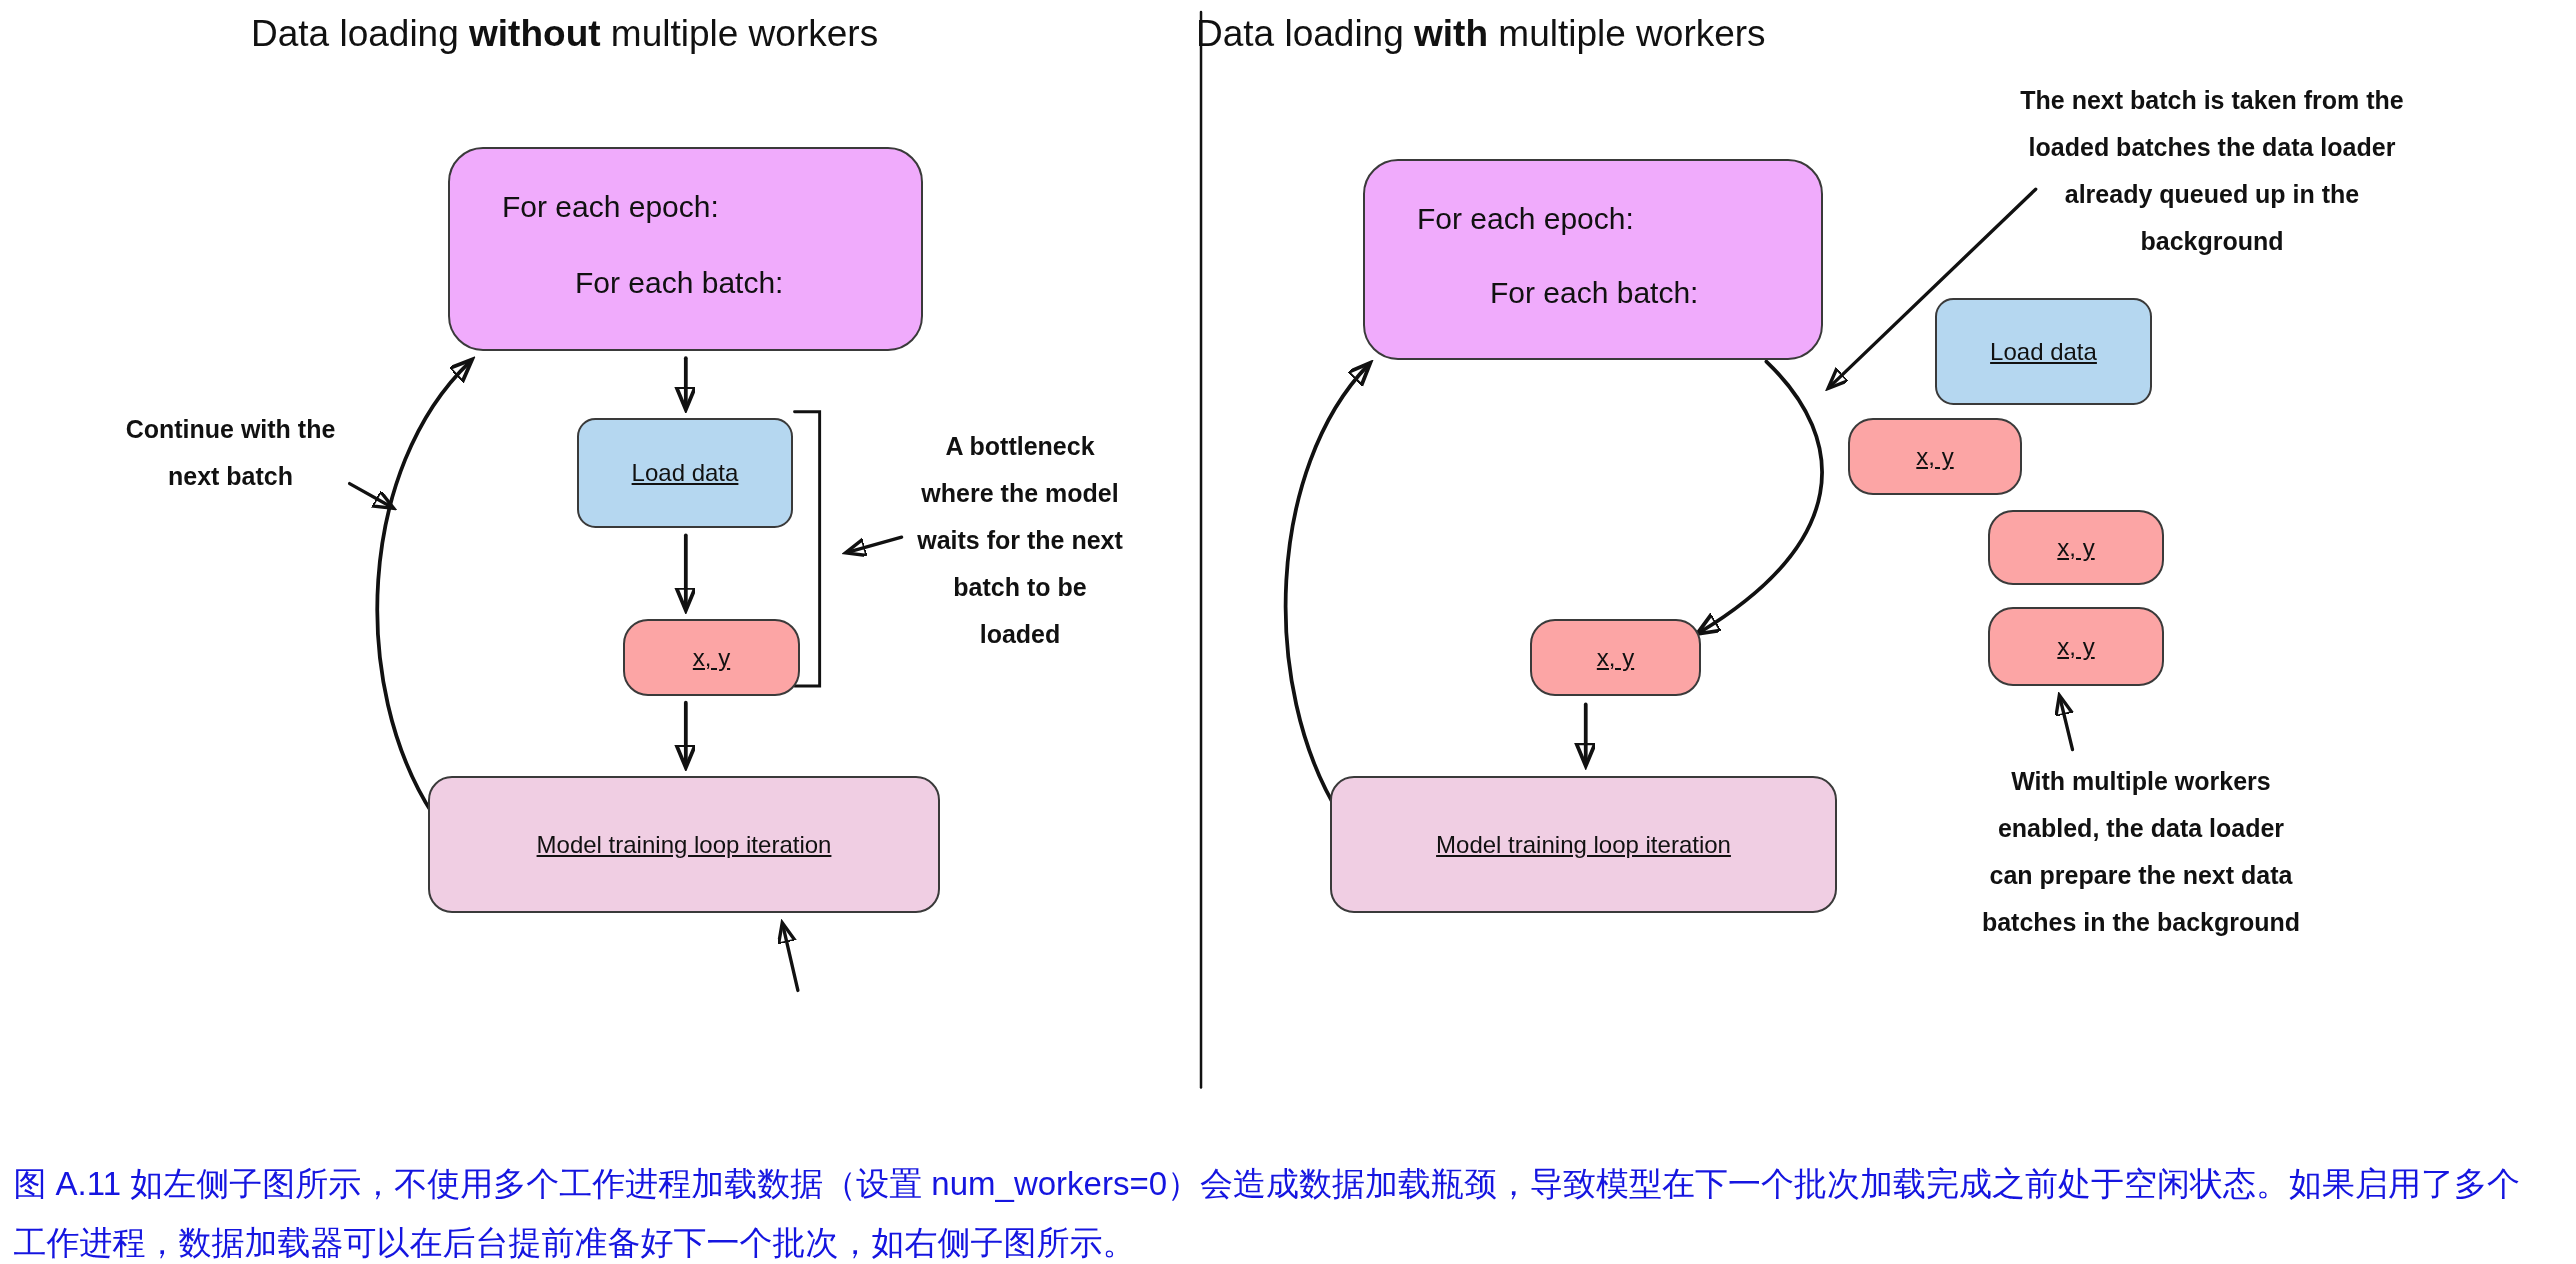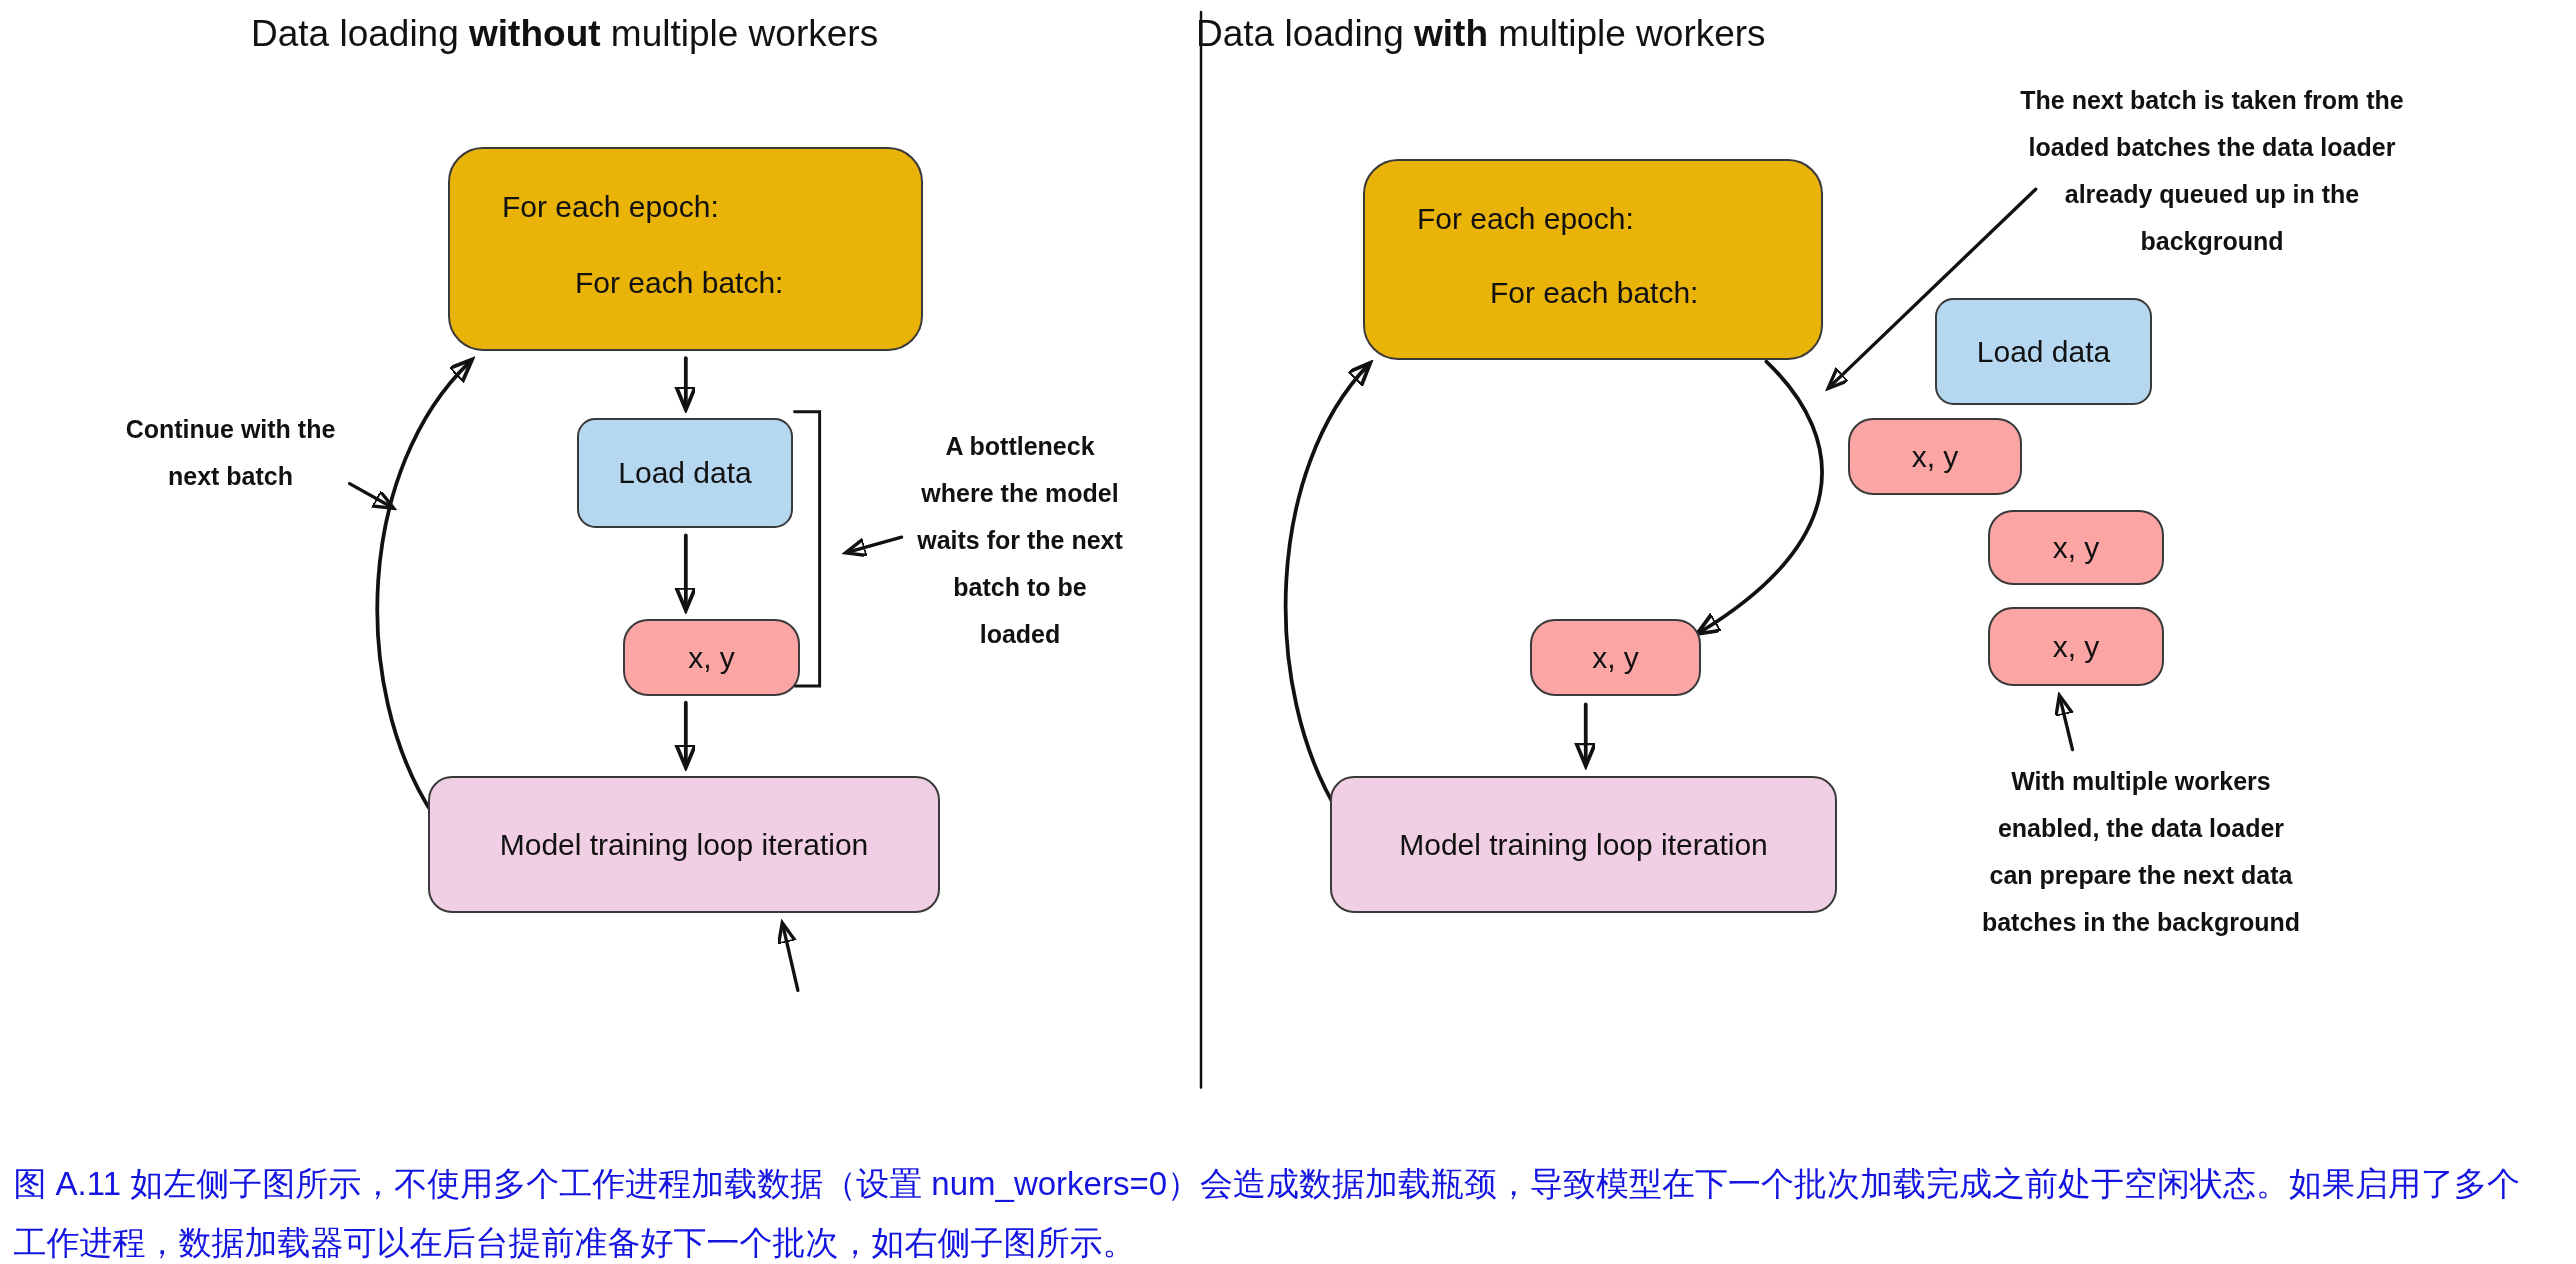"For each epoch:" .gray { background: #eab308 -> #f0abfc }
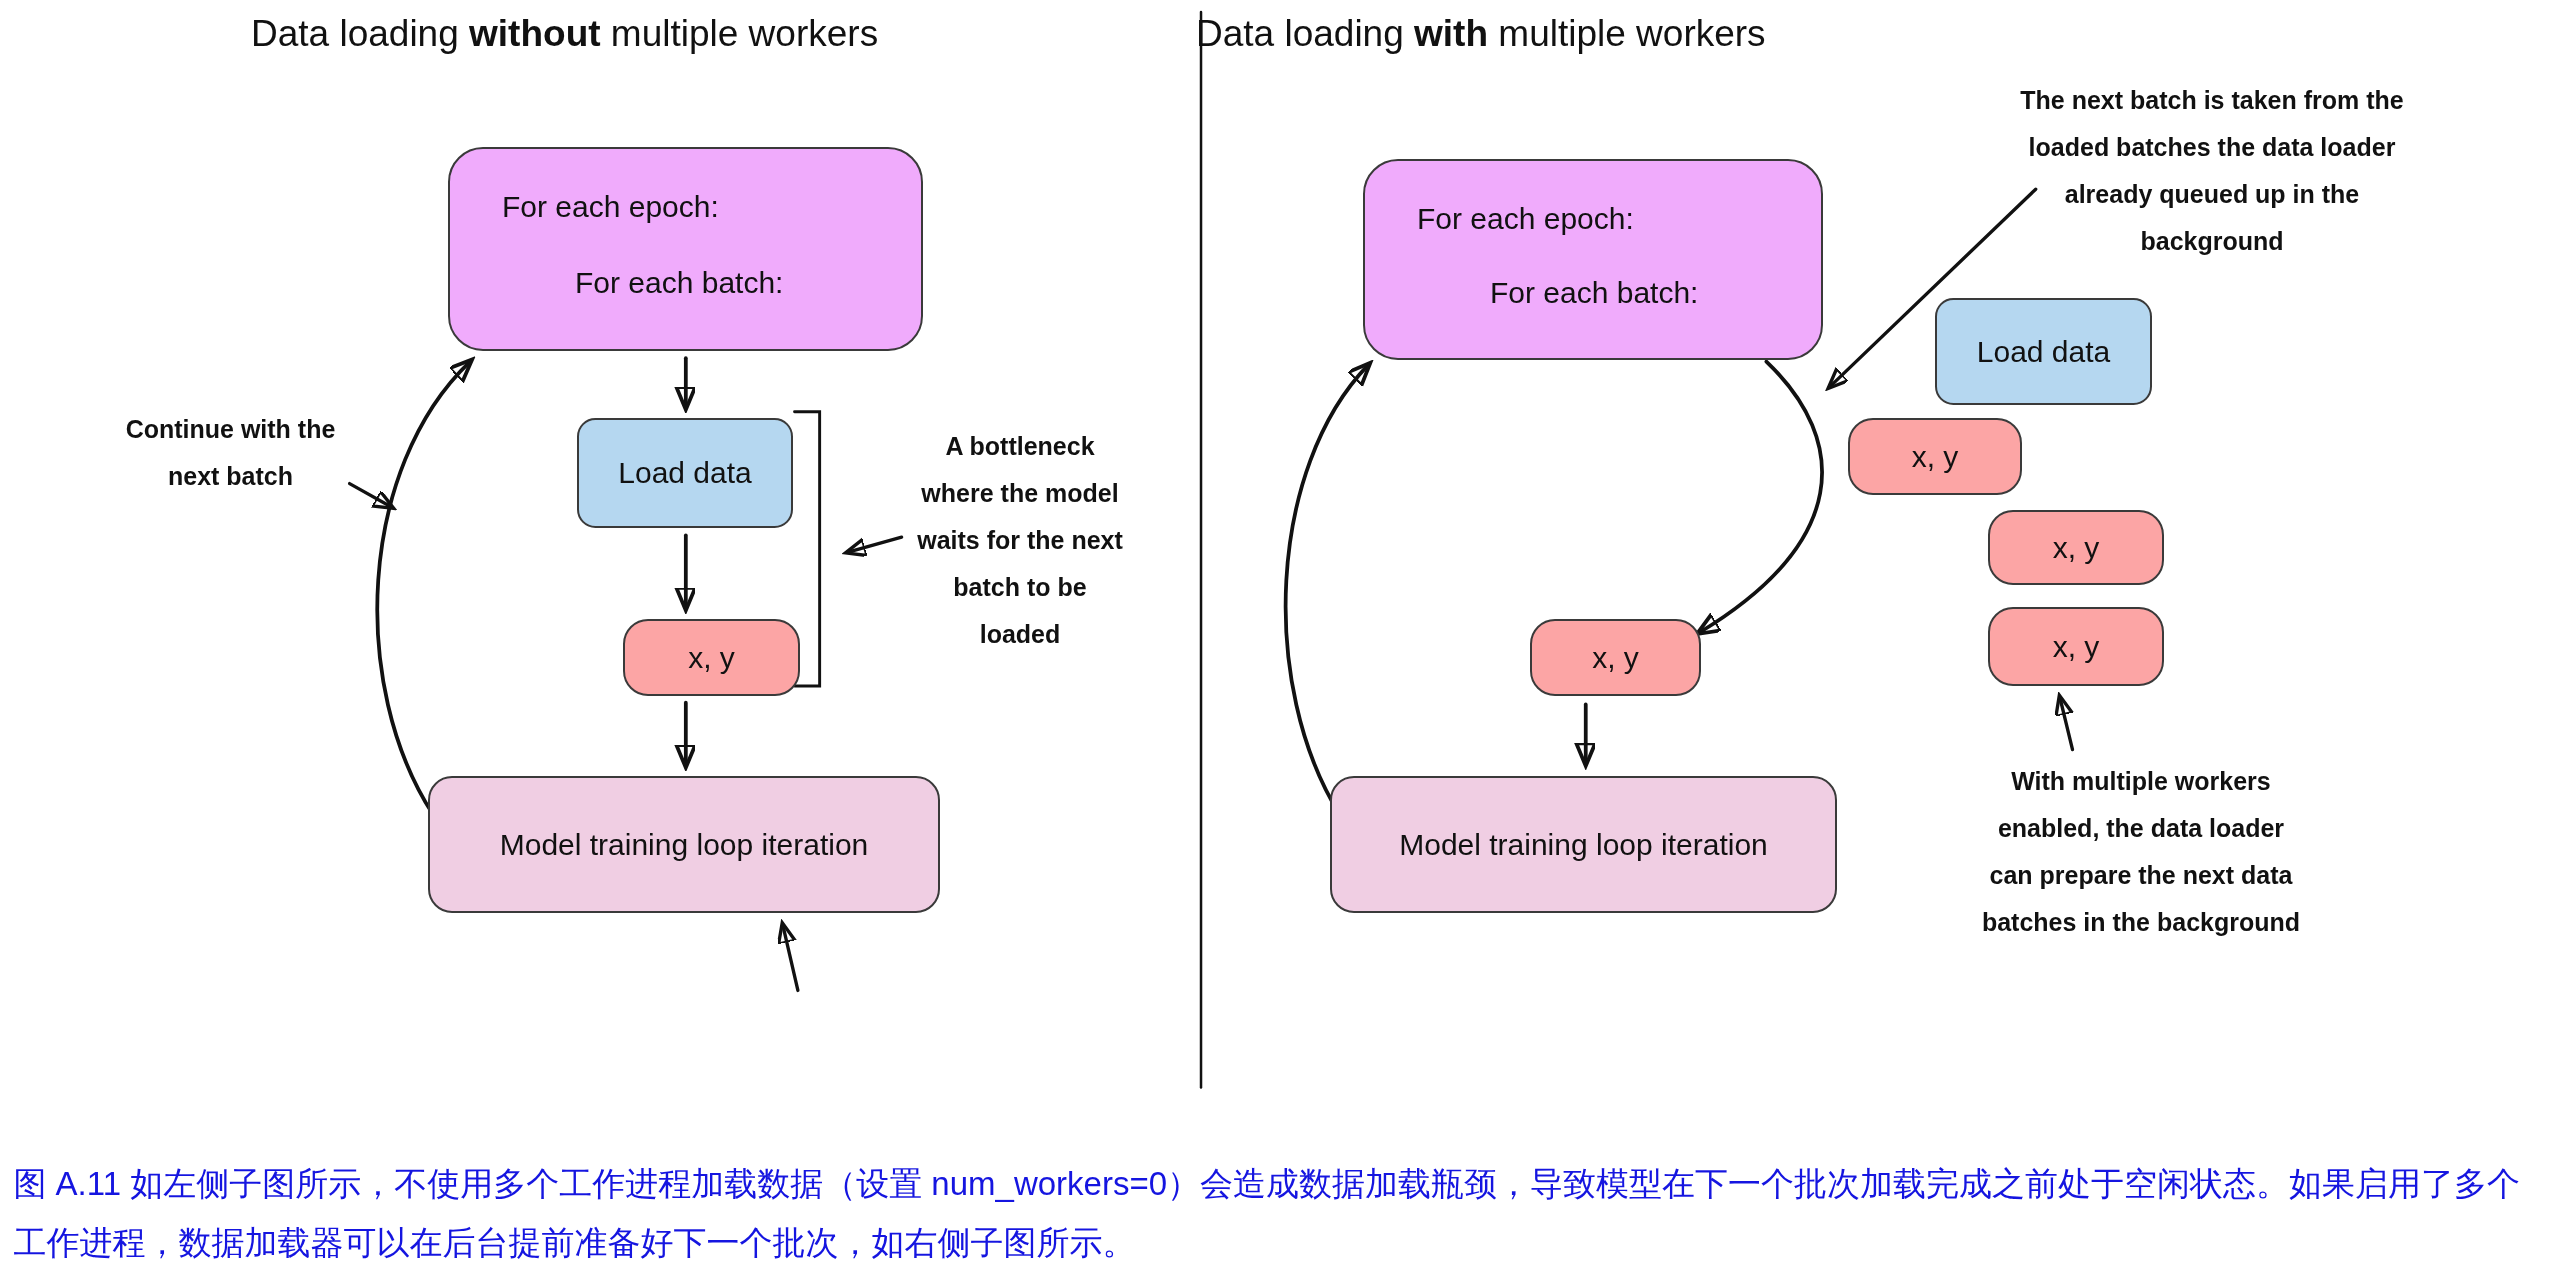"Load data" .box.center { font-size: 30px -> 24px; text-decoration: none -> underline }
